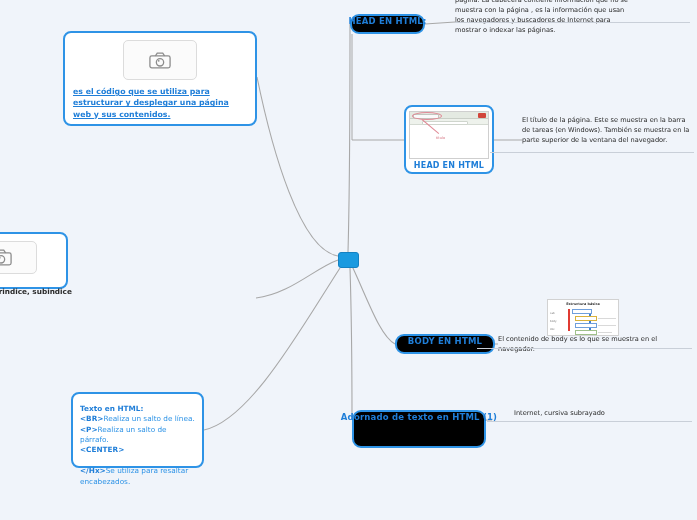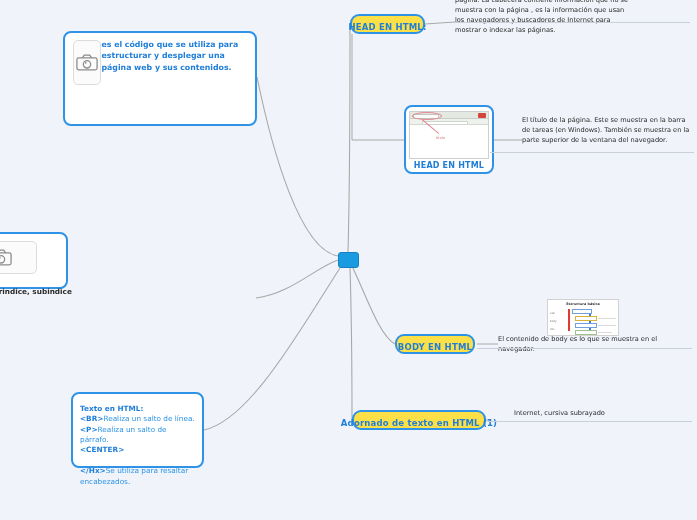"HEAD EN HTML:" .pill { align-items: flex-end -> flex-start; background: #fde047 -> #000000 }
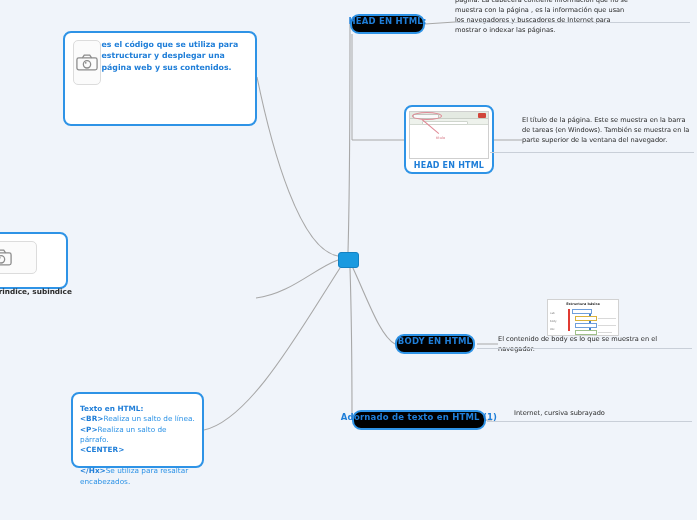"es el código que se" #node-html-def { flex-direction: row -> column; padding: 6px 8px 20px 8px -> 6px 8px 4px 8px; text-decoration: none -> underline }
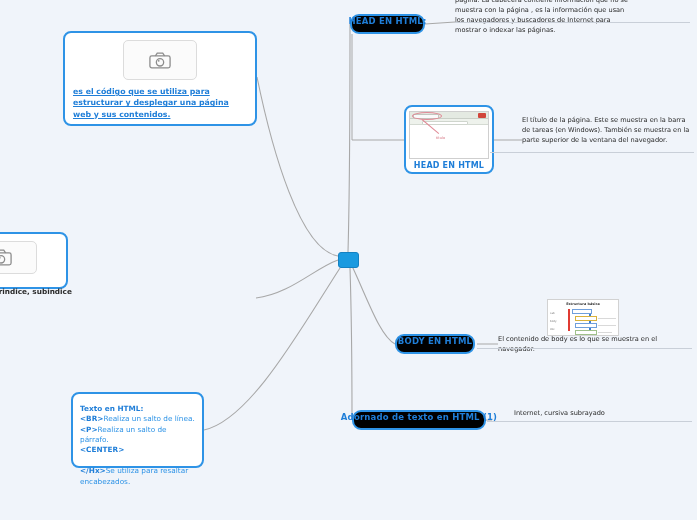"BODY EN HTML" #pill-body { width: 80px -> 100px }
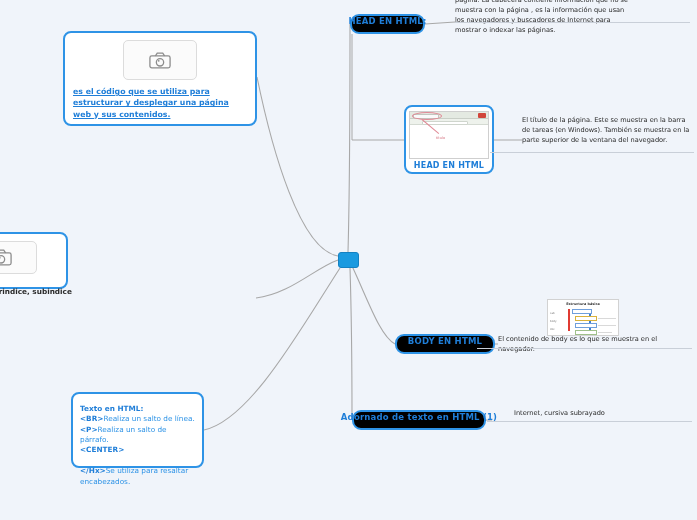"Adornado de texto en HTML" #pill-adorno1 { height: 20px -> 38px }
